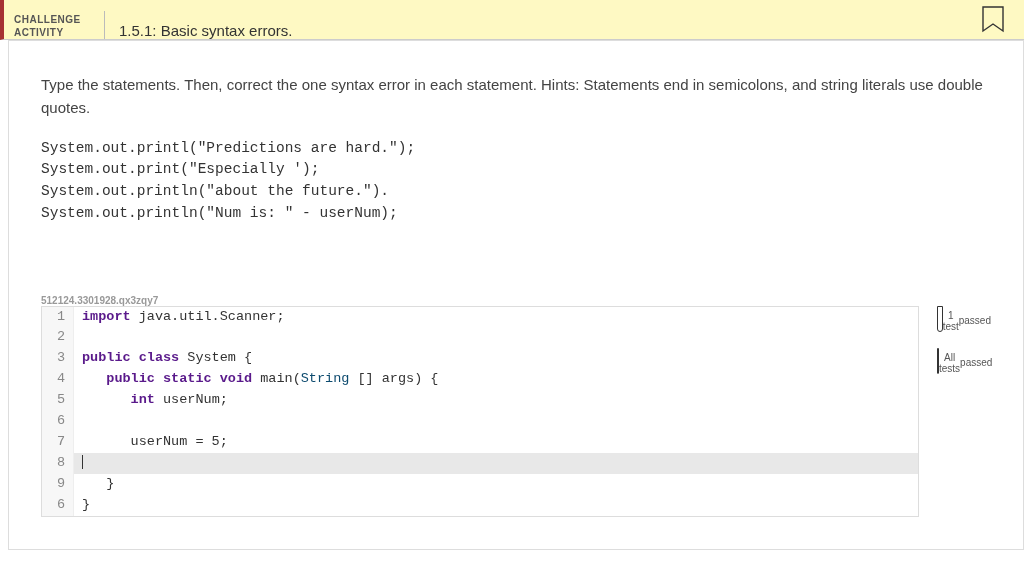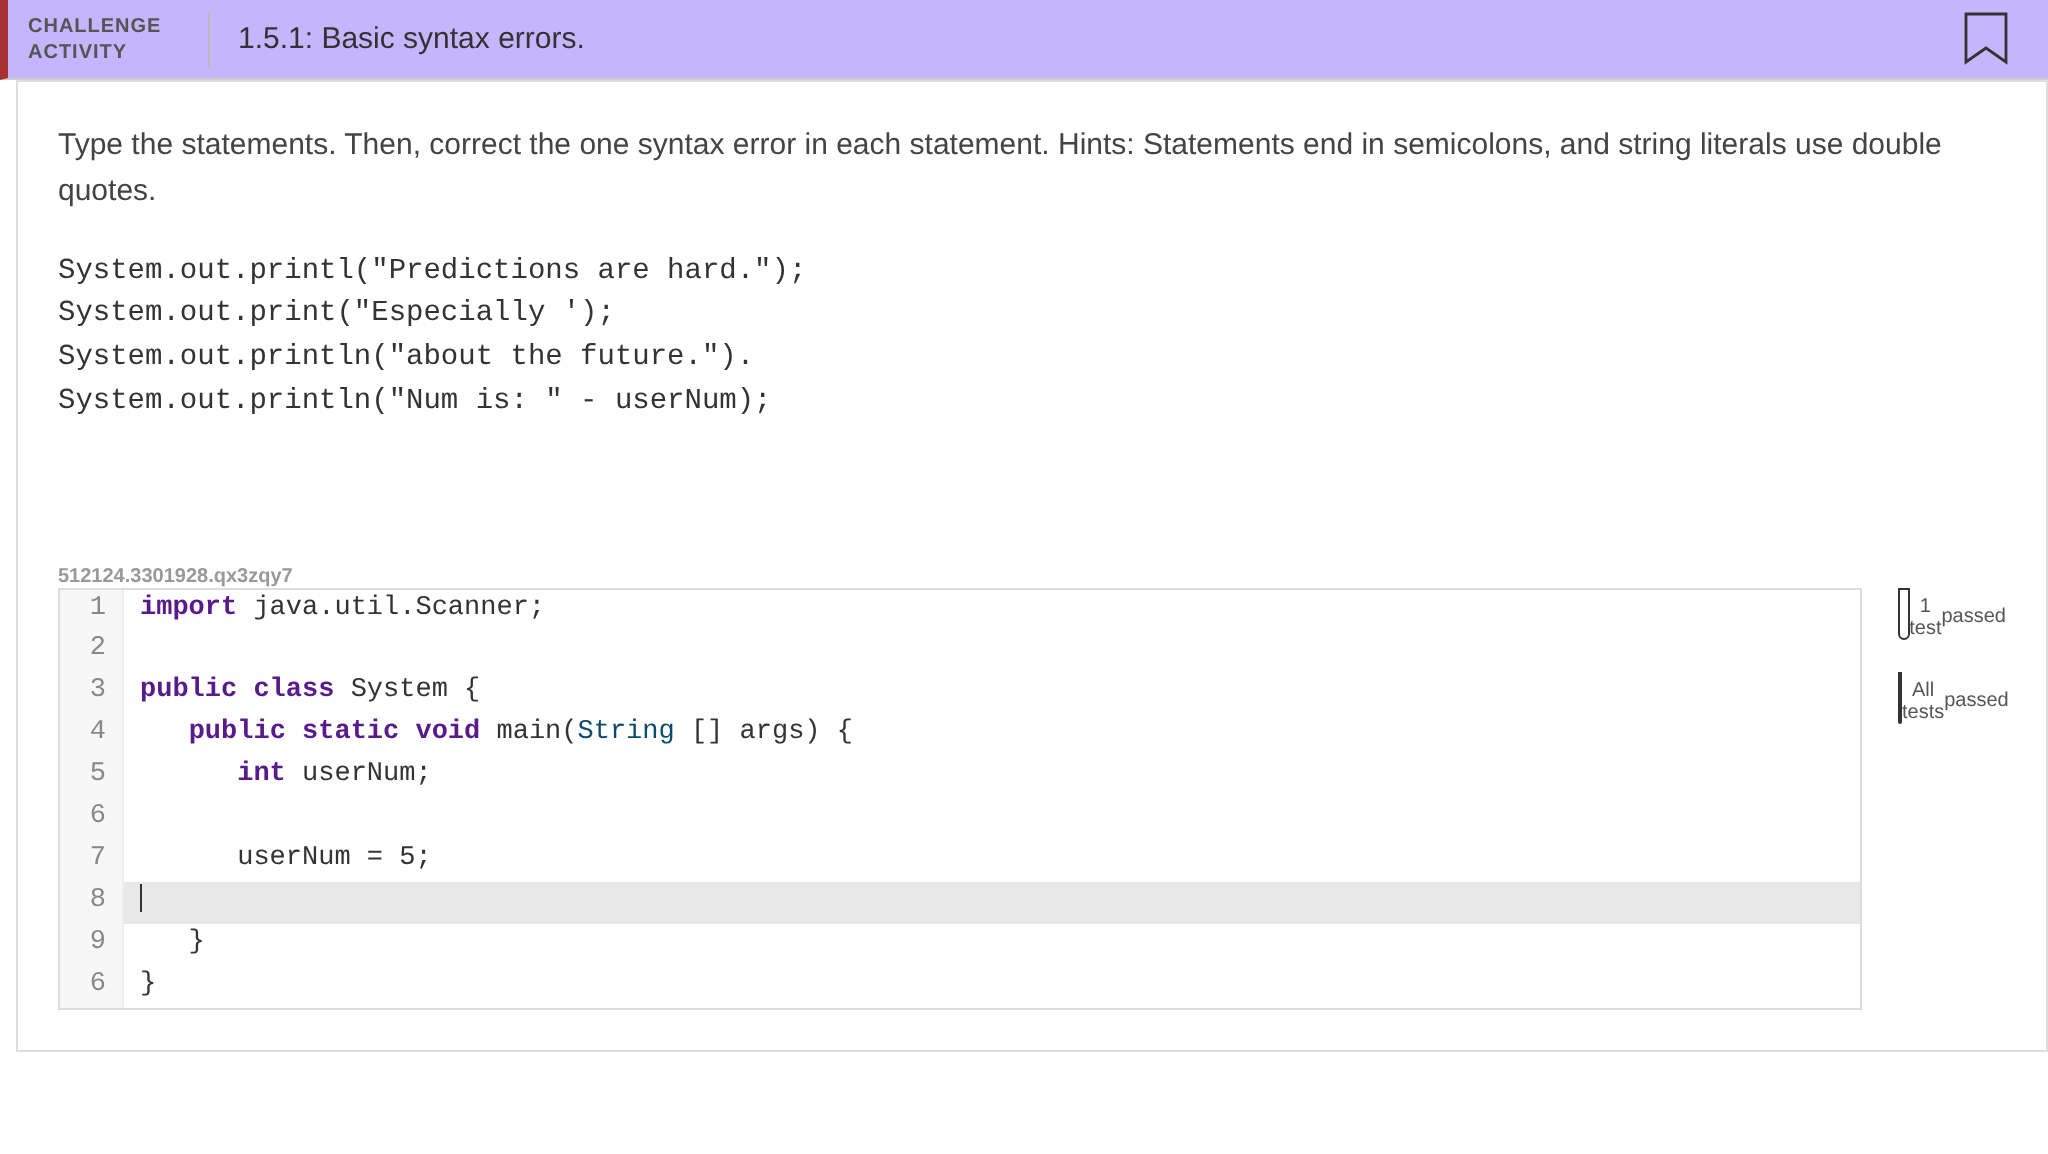"CHALLENGE" .header-bar { align-items: center -> flex-end; background: #c4b5fd -> #fef9c3 }
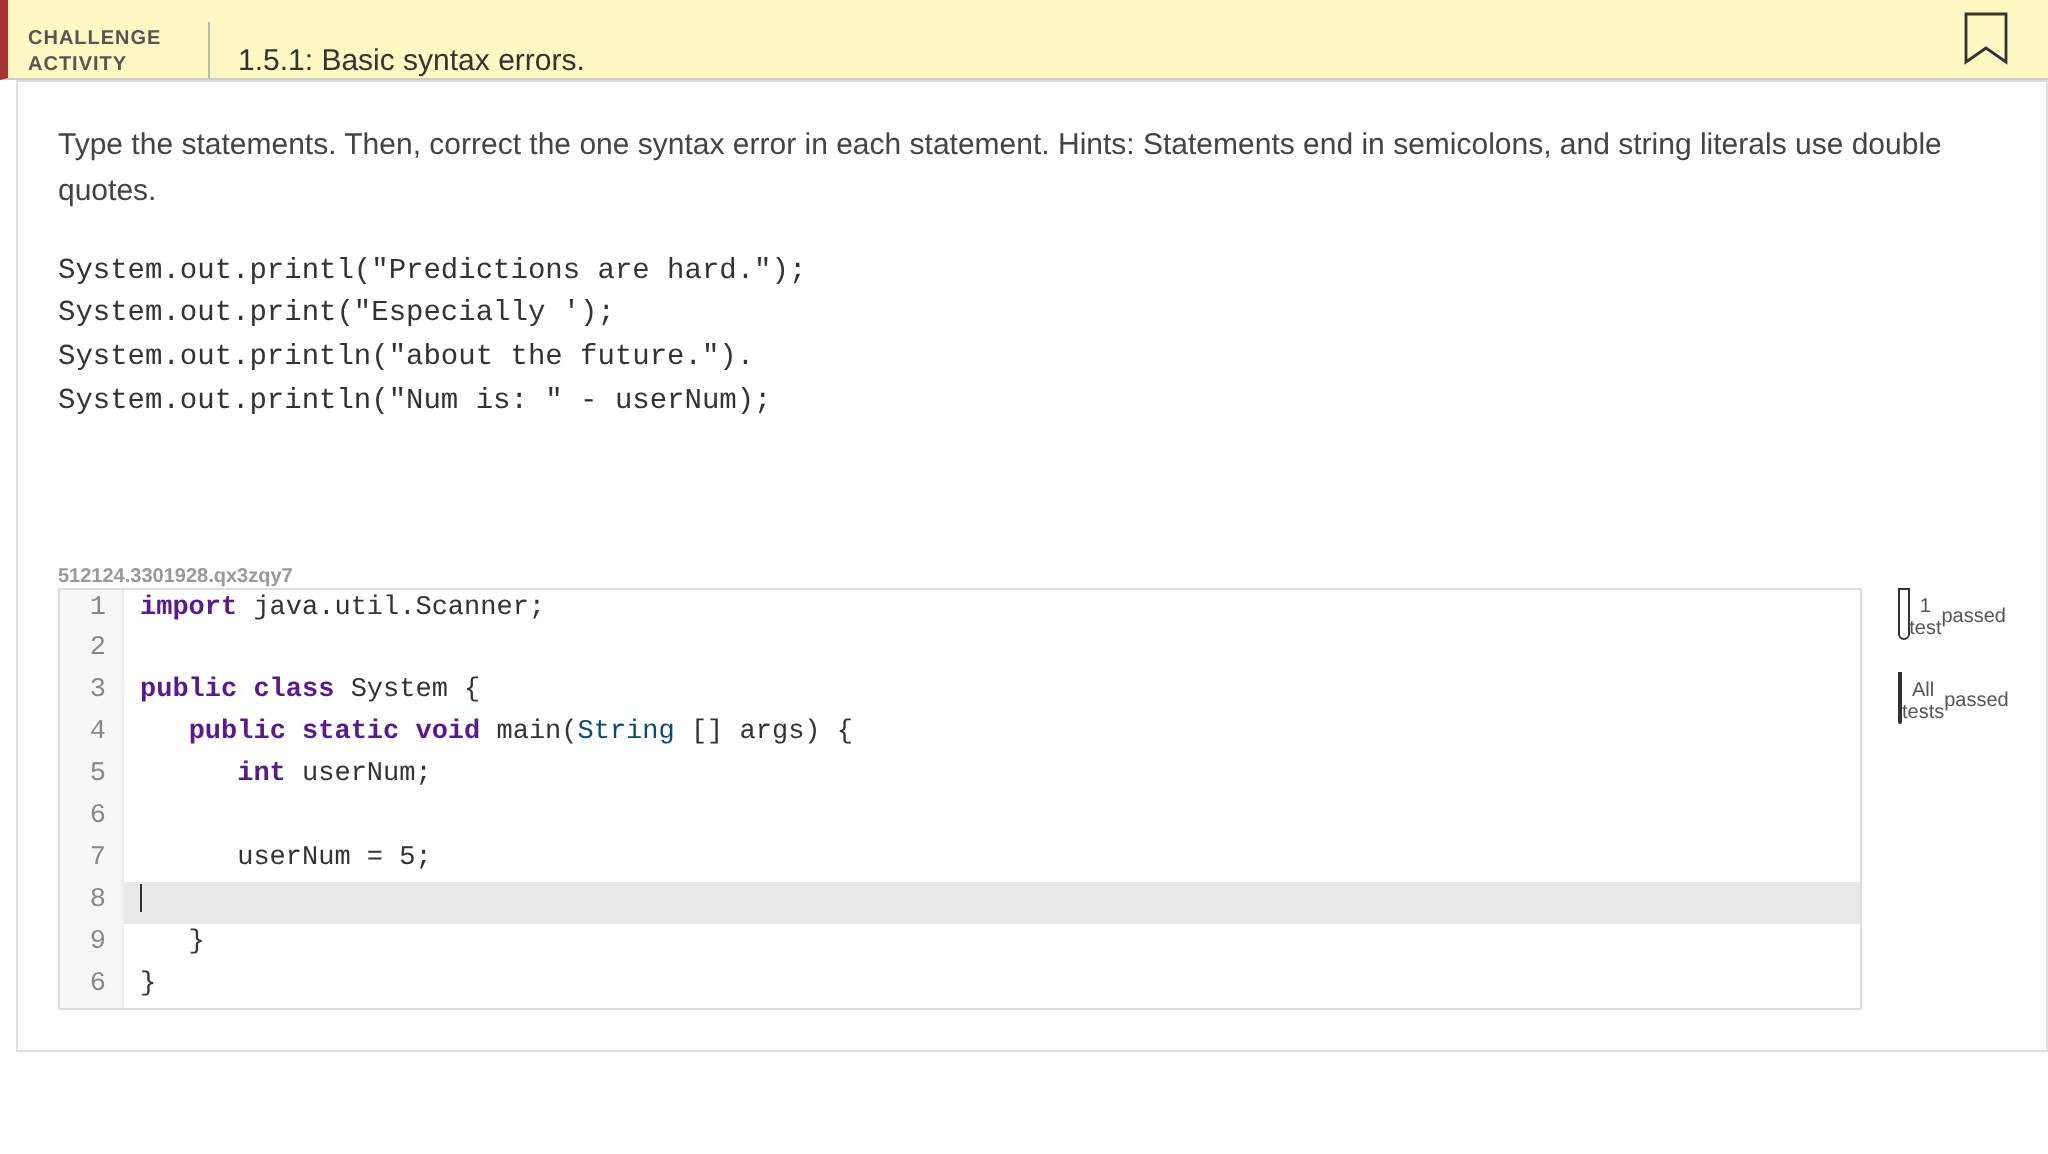"Type the statements. Then, correct" .content-region { padding: 20px -> 32px }
